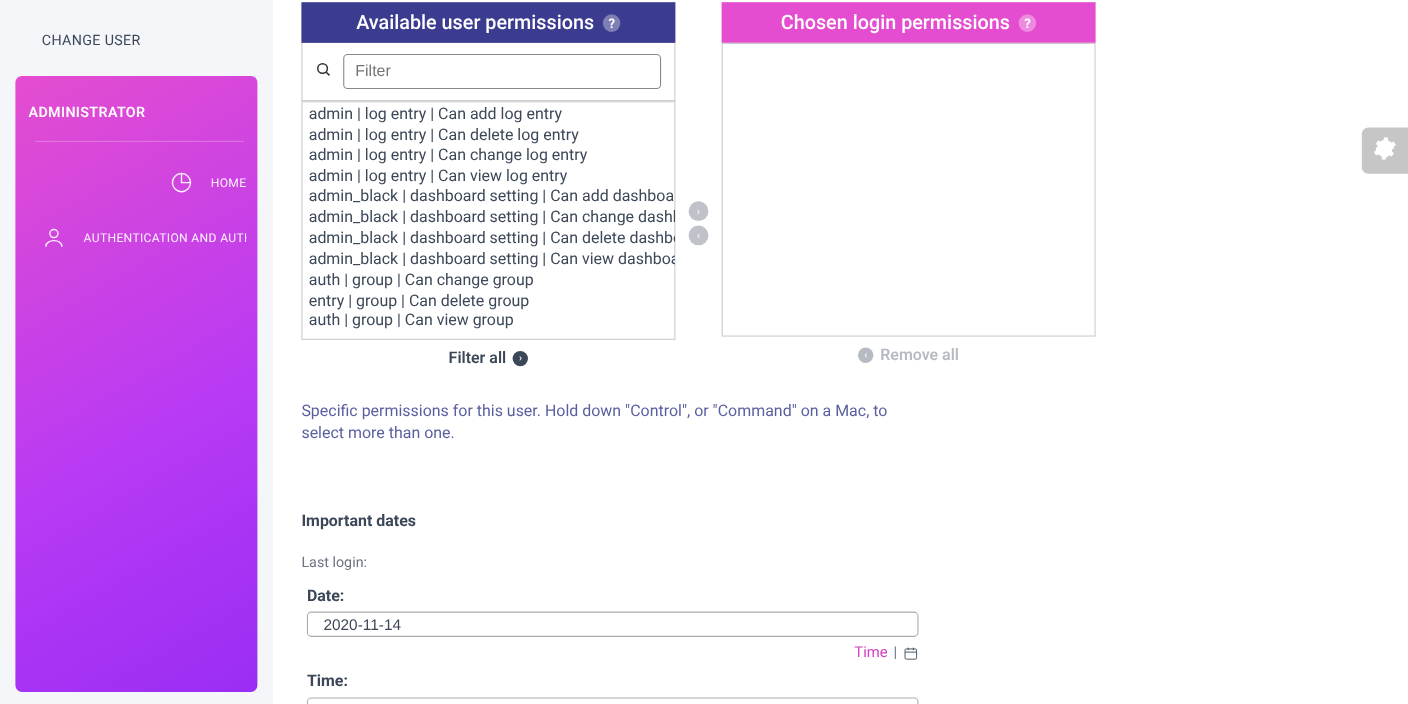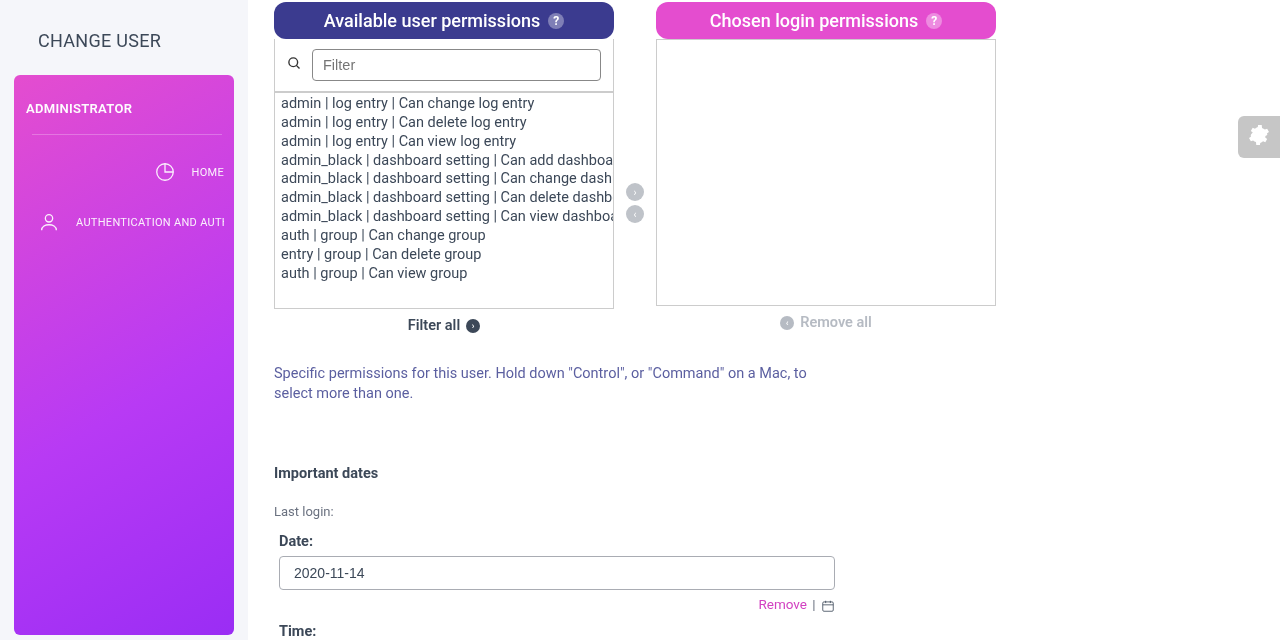"Available user permissions" .selector-header { border-radius: 12px -> none }
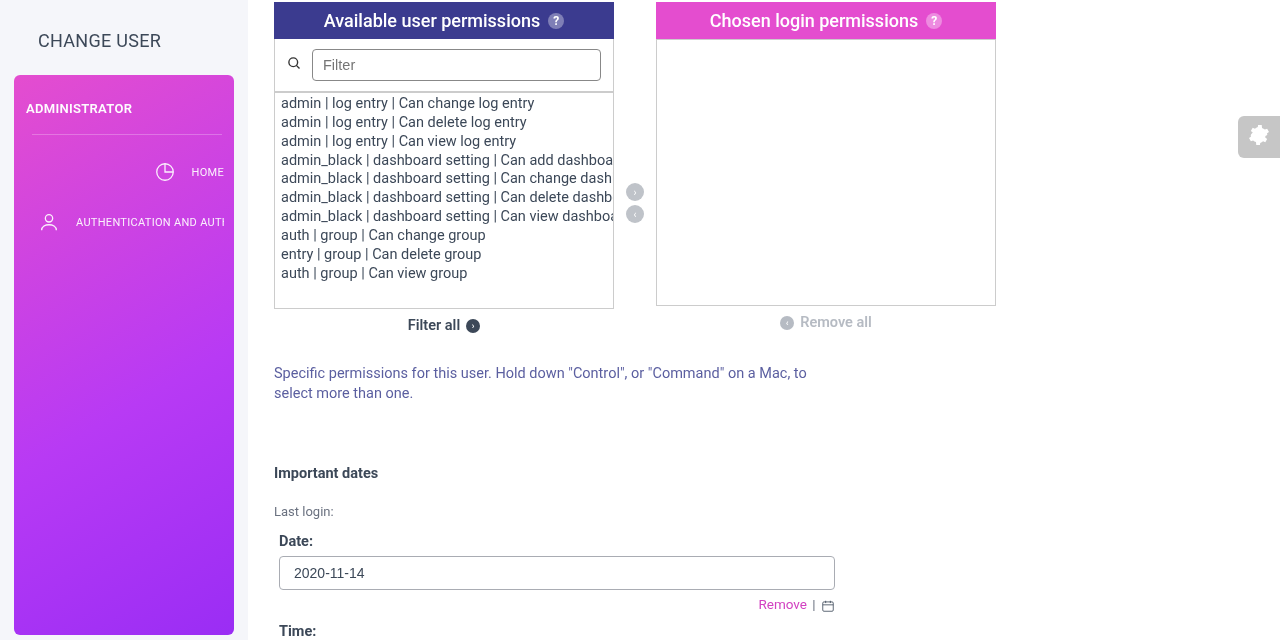"CHANGE USER" .page-title { font-size: 18px -> 13px }
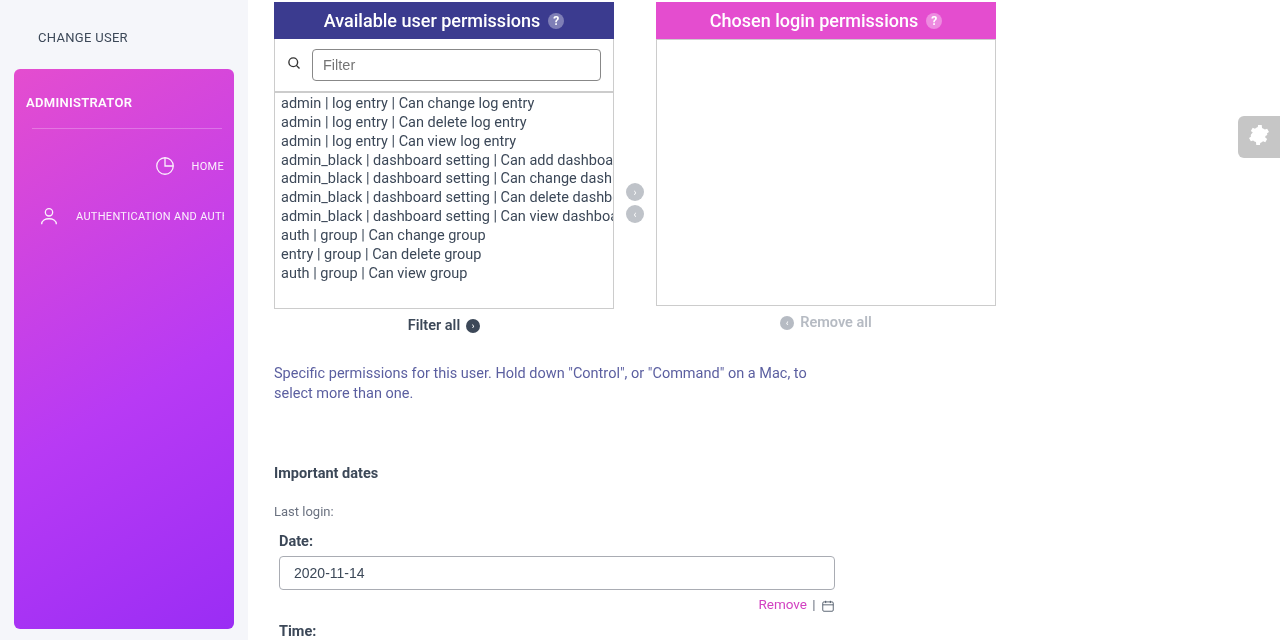"admin | log entry | Can add" div.perm-item { html: none -> <div>admin | log entry | Can add log entry</div> }
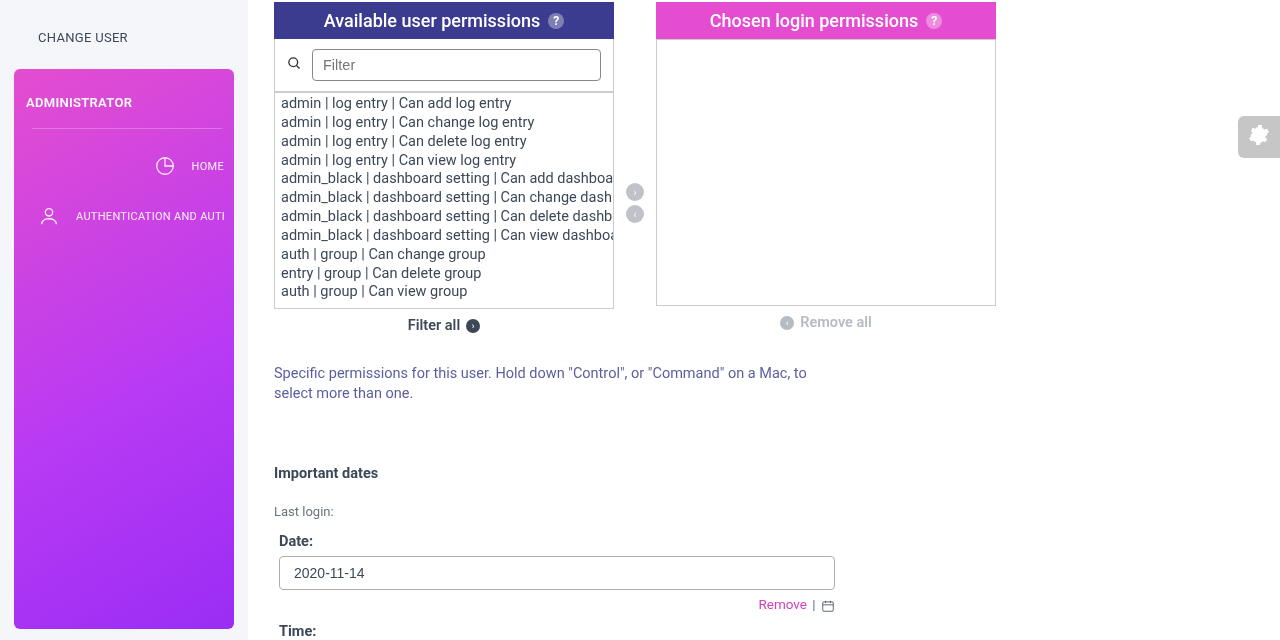"admin | log entry | Can change" div.perm-item { order: before "admin | log entry | Can delete" -> after "admin | log entry | Can delete" }
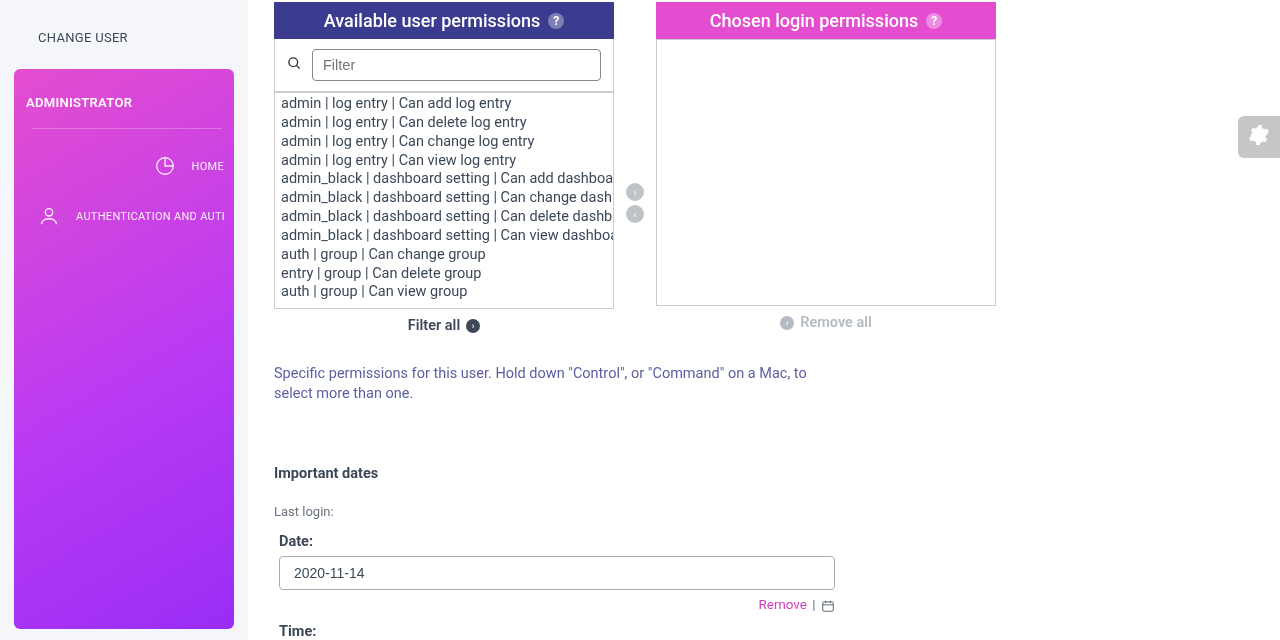"2020-11-14" .text-input { height: 34px -> 23px }
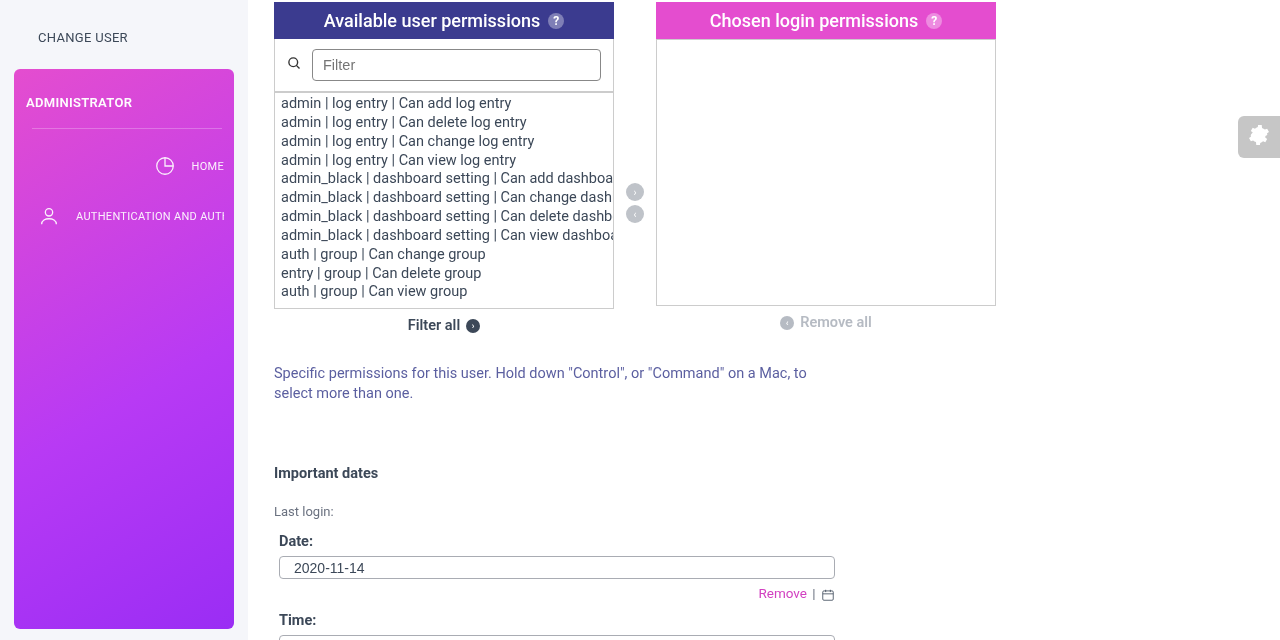"Remove" a { text: Remove -> Time }
